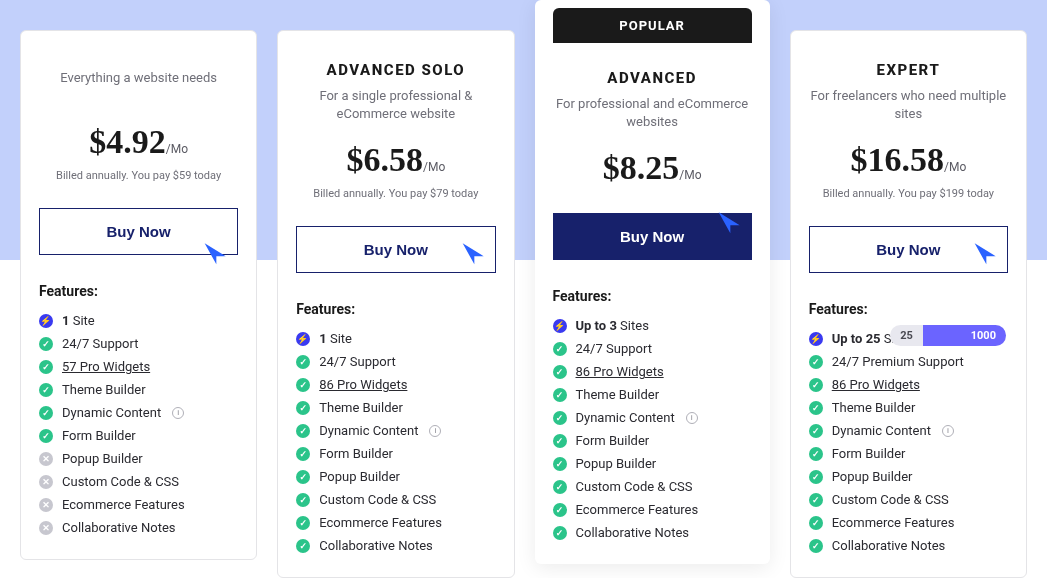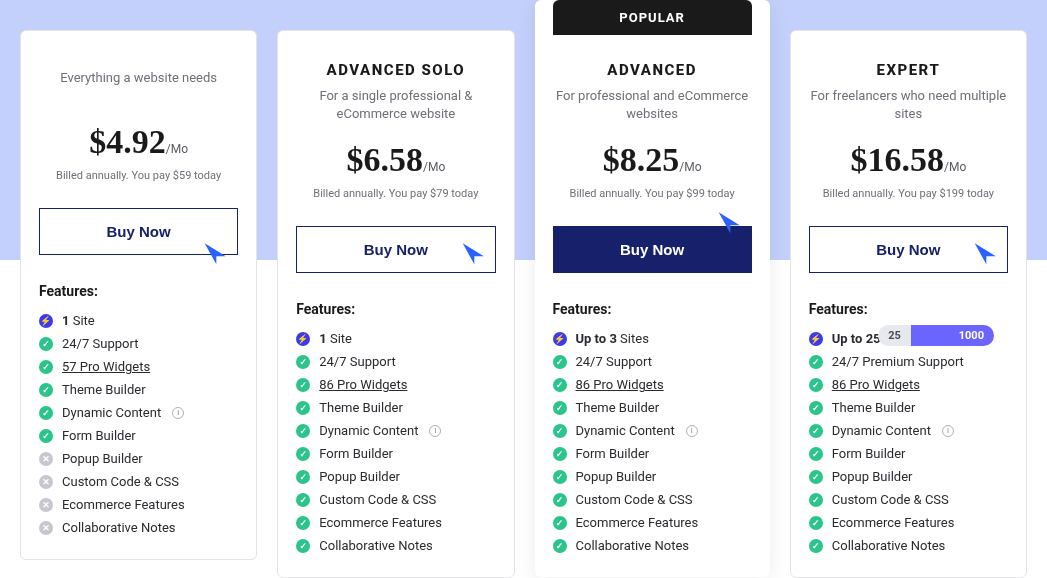"POPULAR" .card.popular { padding-top: 0 -> 8px }
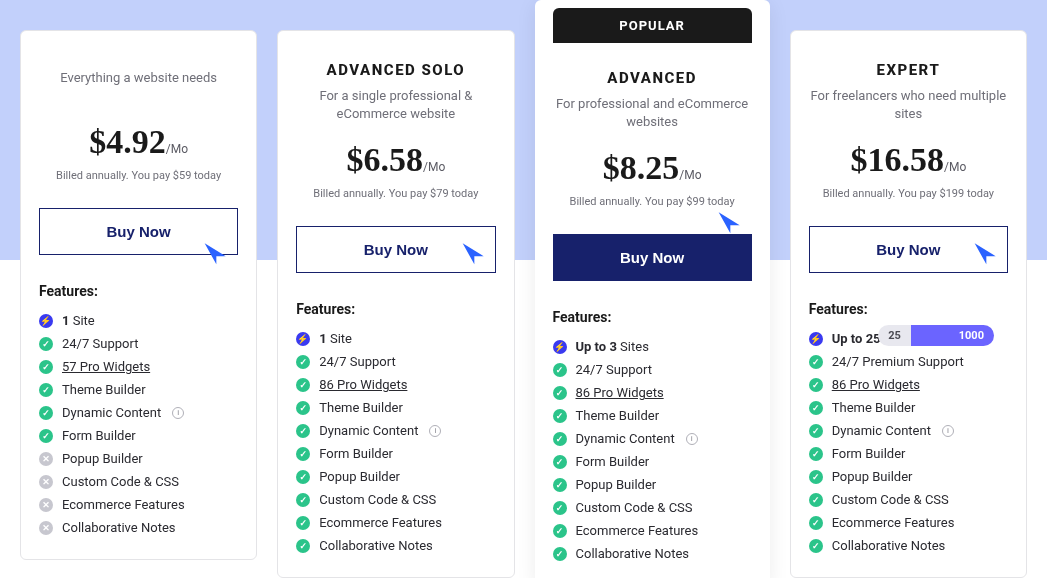"Billed annually. You pay $99" div.billed { html: <div>Billed annually. You pay $99 today</div> -> none }
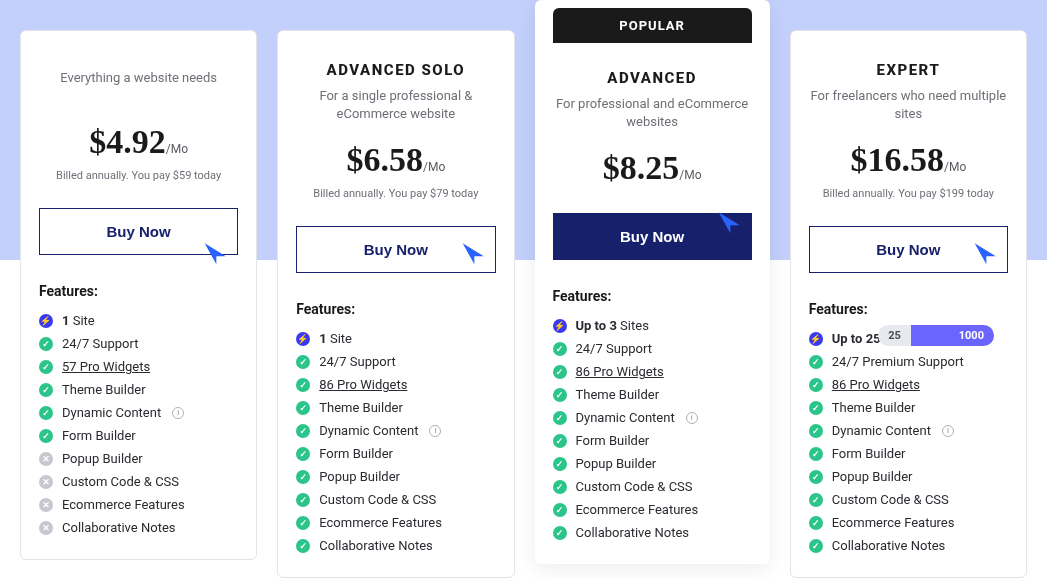"25" .pill { right: 14px -> 2px }
